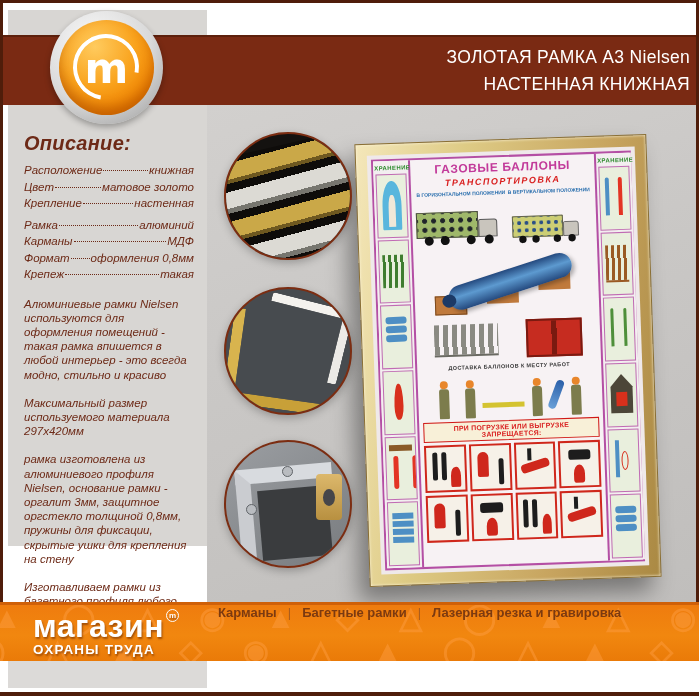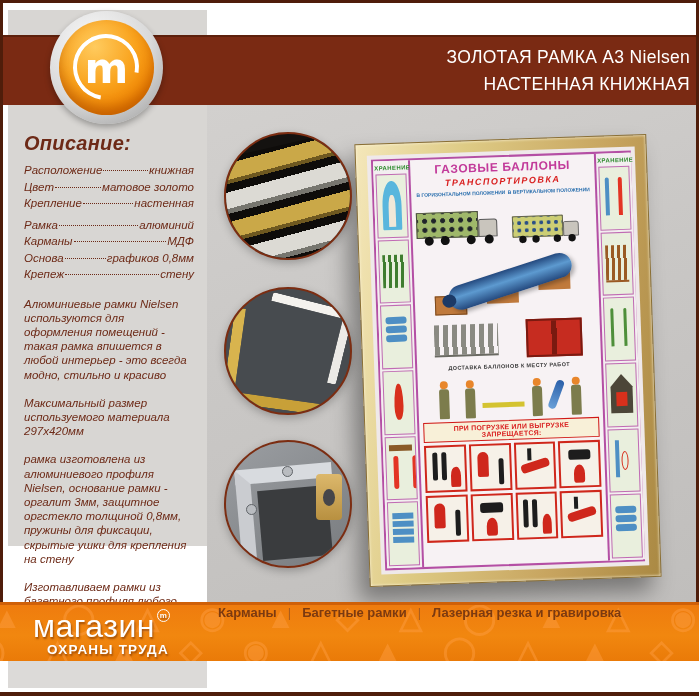"Основа" span.lbl { text: Основа -> Формат }
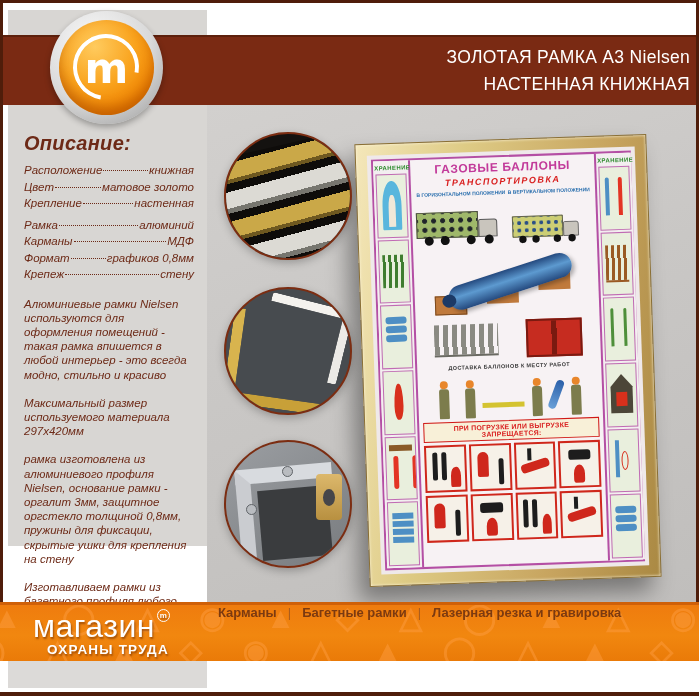"графиков 0,8мм" span.val { text: графиков -> оформления }
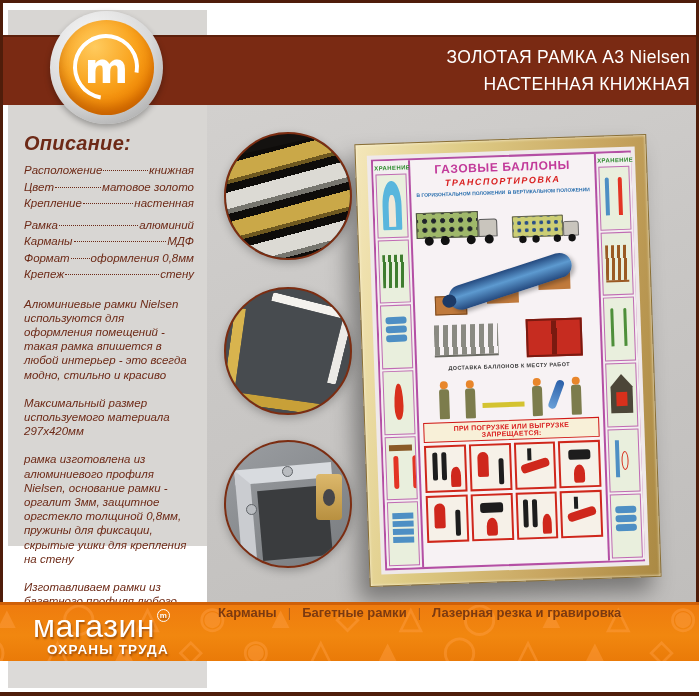"стену" span.val { text: стену -> такая }
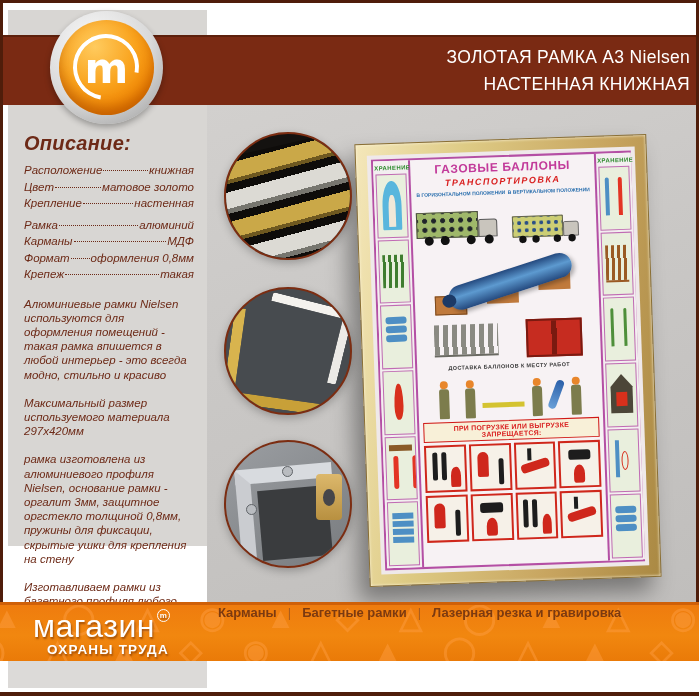"магазин" #logo-word { font-weight: normal -> bold }
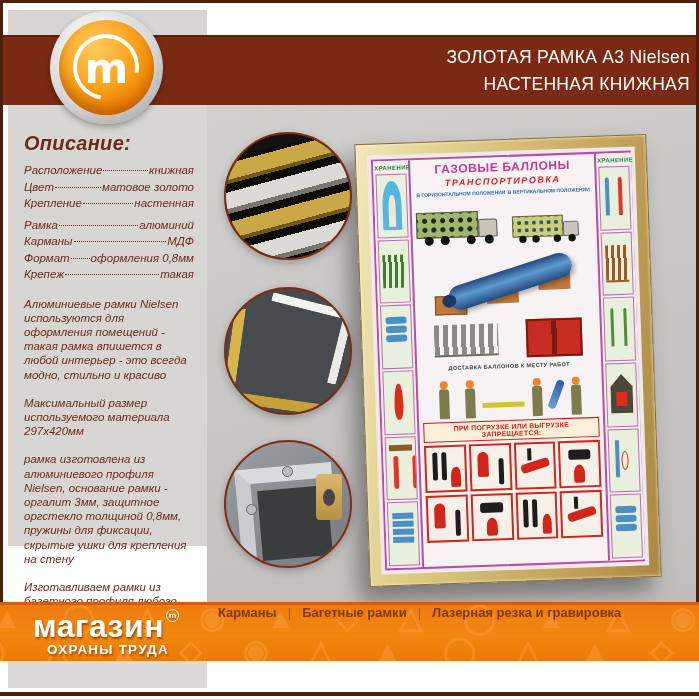"ОХРАНЫ ТРУДА" #logo-sub { margin-left: 14px -> 0 }
